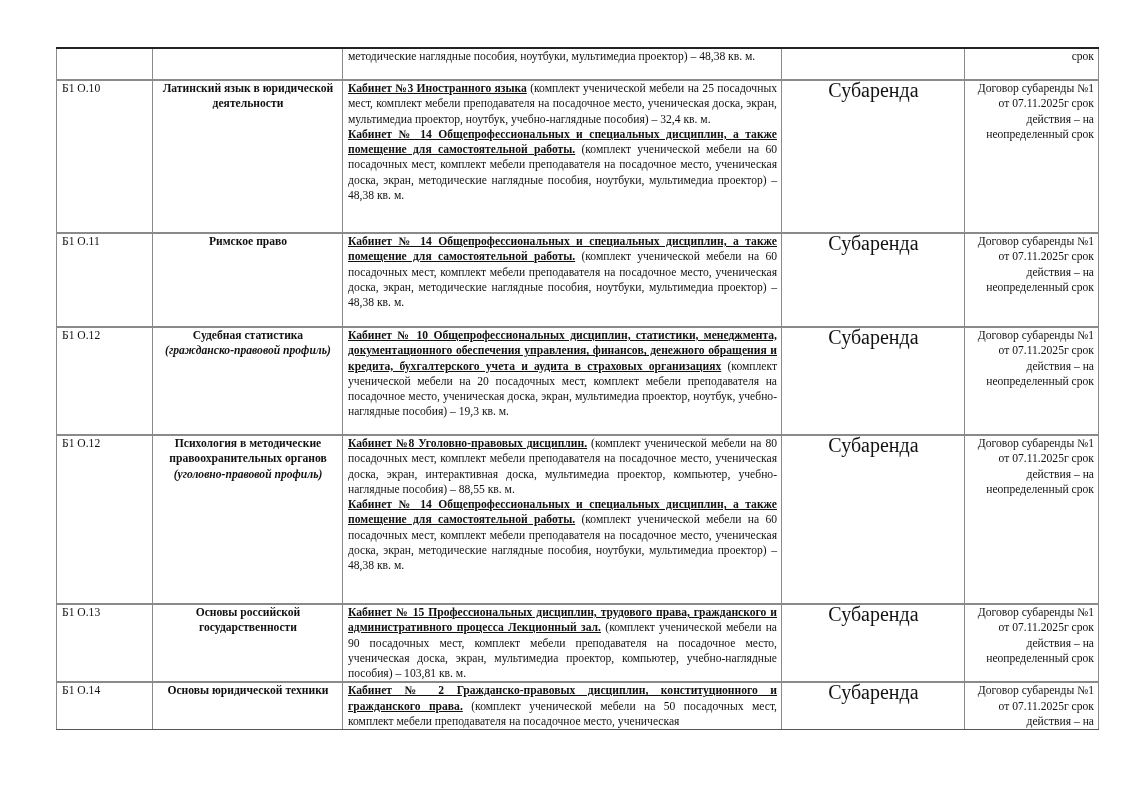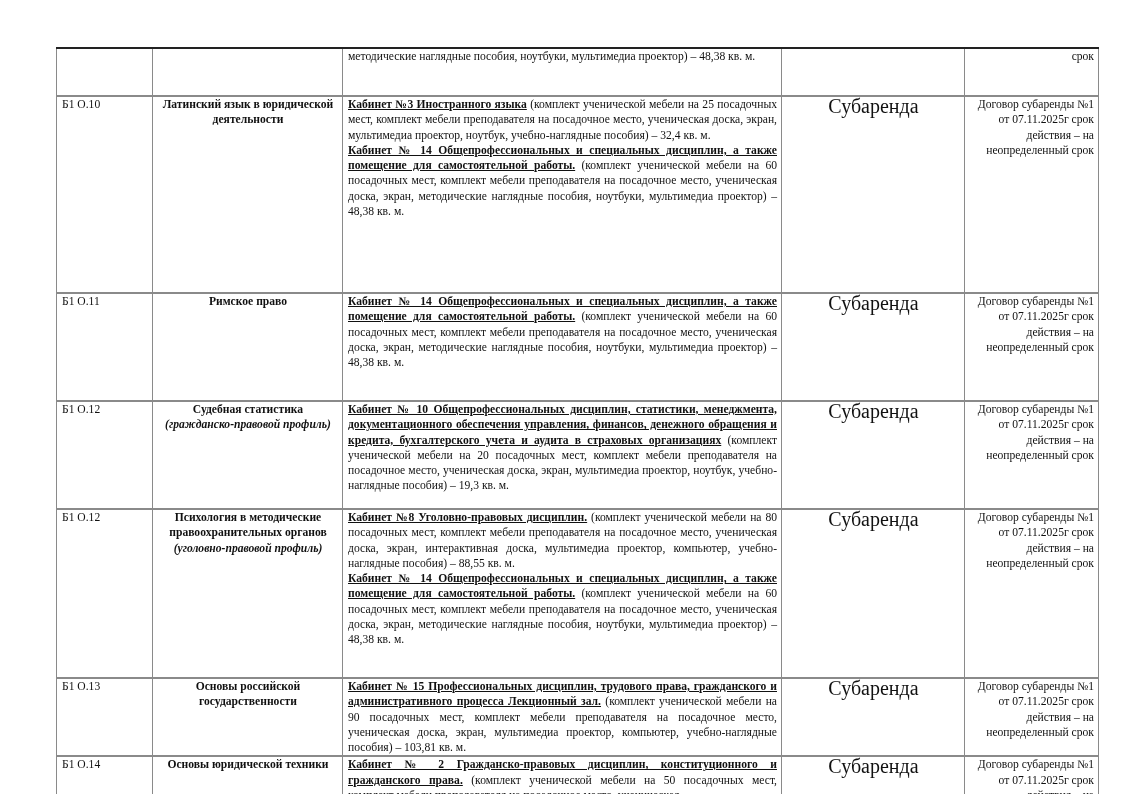"методические наглядные пособия," tr.row { height: 48px -> 32px }
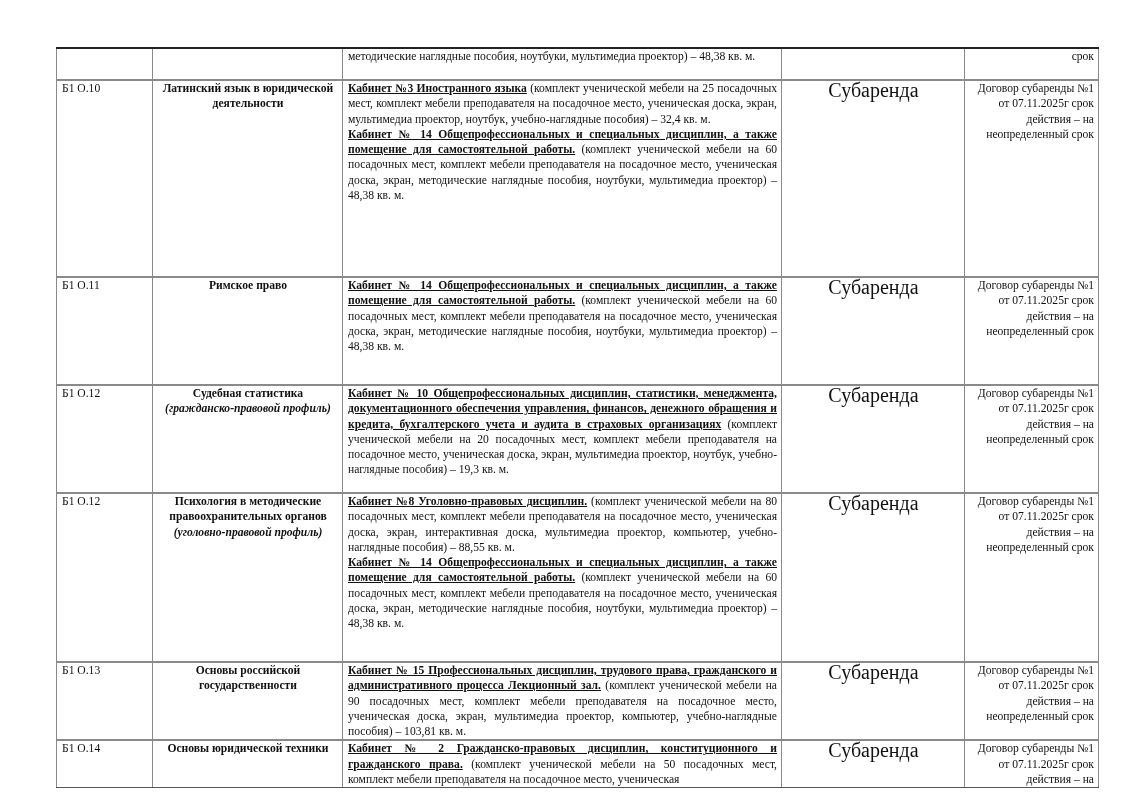"Б1 О.10" tr.row { height: 197px -> 153px }
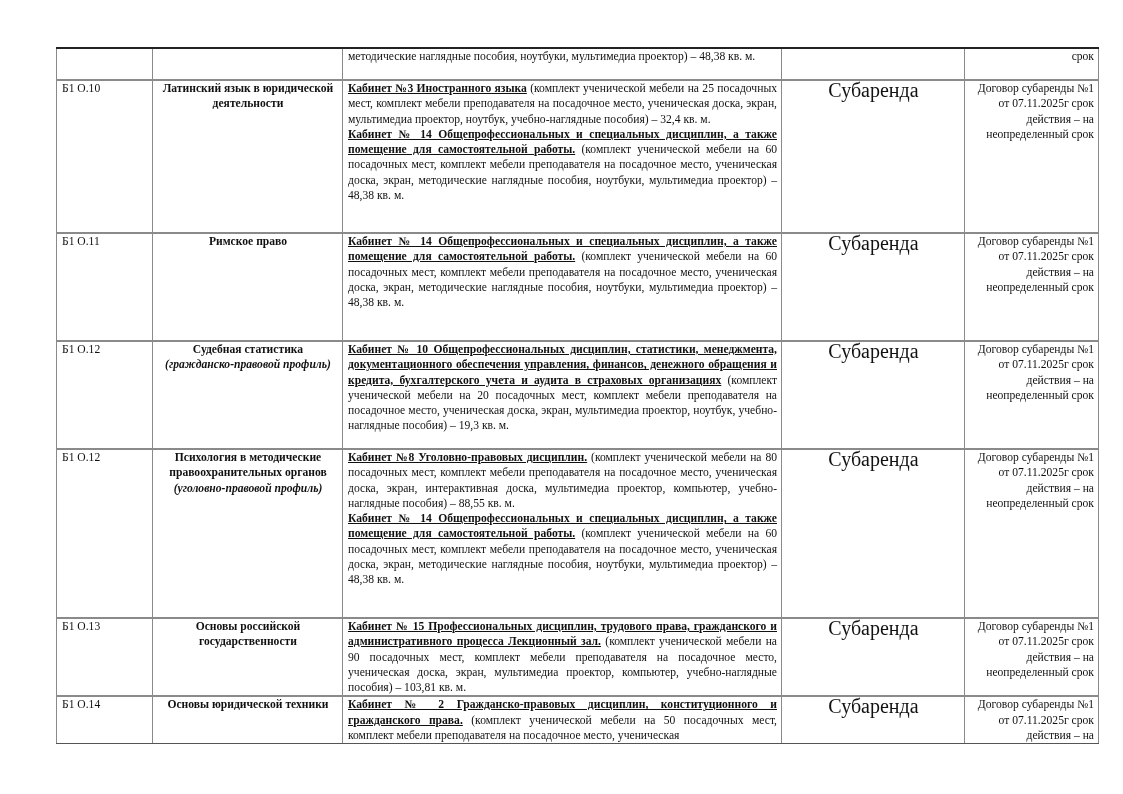"Б1 О.11" tr.row { height: 108px -> 94px }
